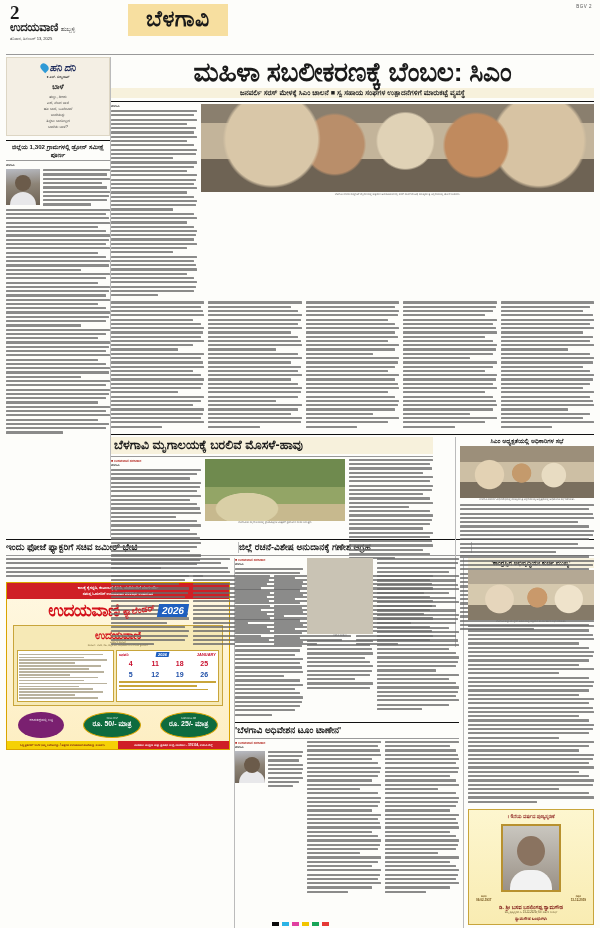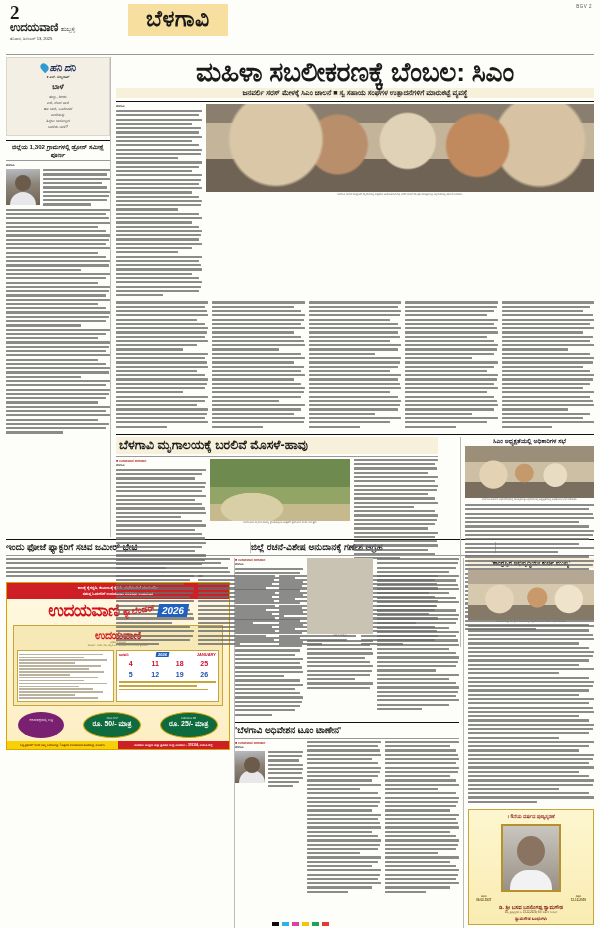"ಮಹಿಳಾ ಸಬಲೀಕರಣಕ್ಕೆ ಬೆಂಬಲ: ಸಿಎಂ" div.grow { padding-left: 5px -> none }
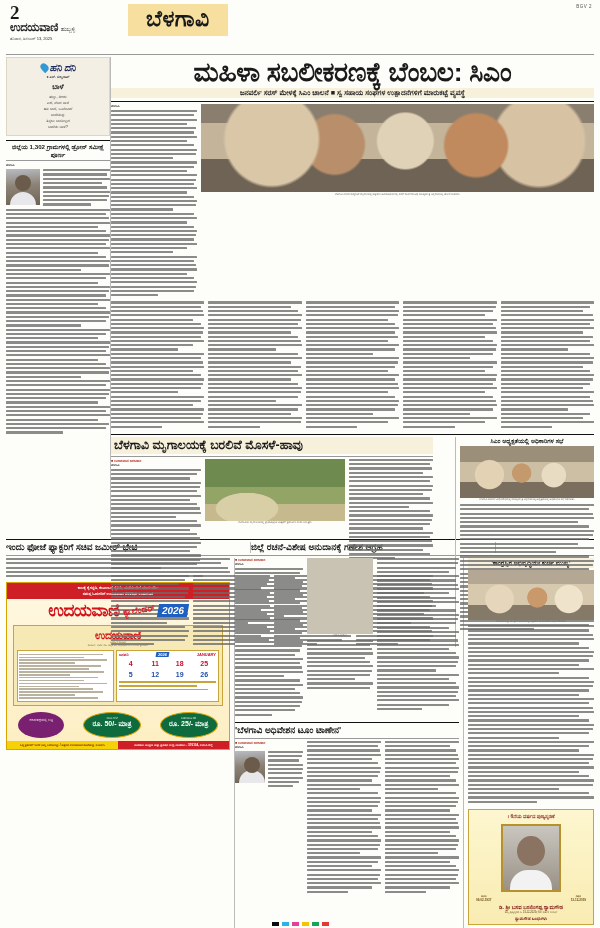"ಇಂದು ಫೋಜೆ ಫ್ಯಾಕ್ಟರಿಗೆ ಸಚಿವ ಜಮೀರ್" div.row { gap: 16px -> 4px }
